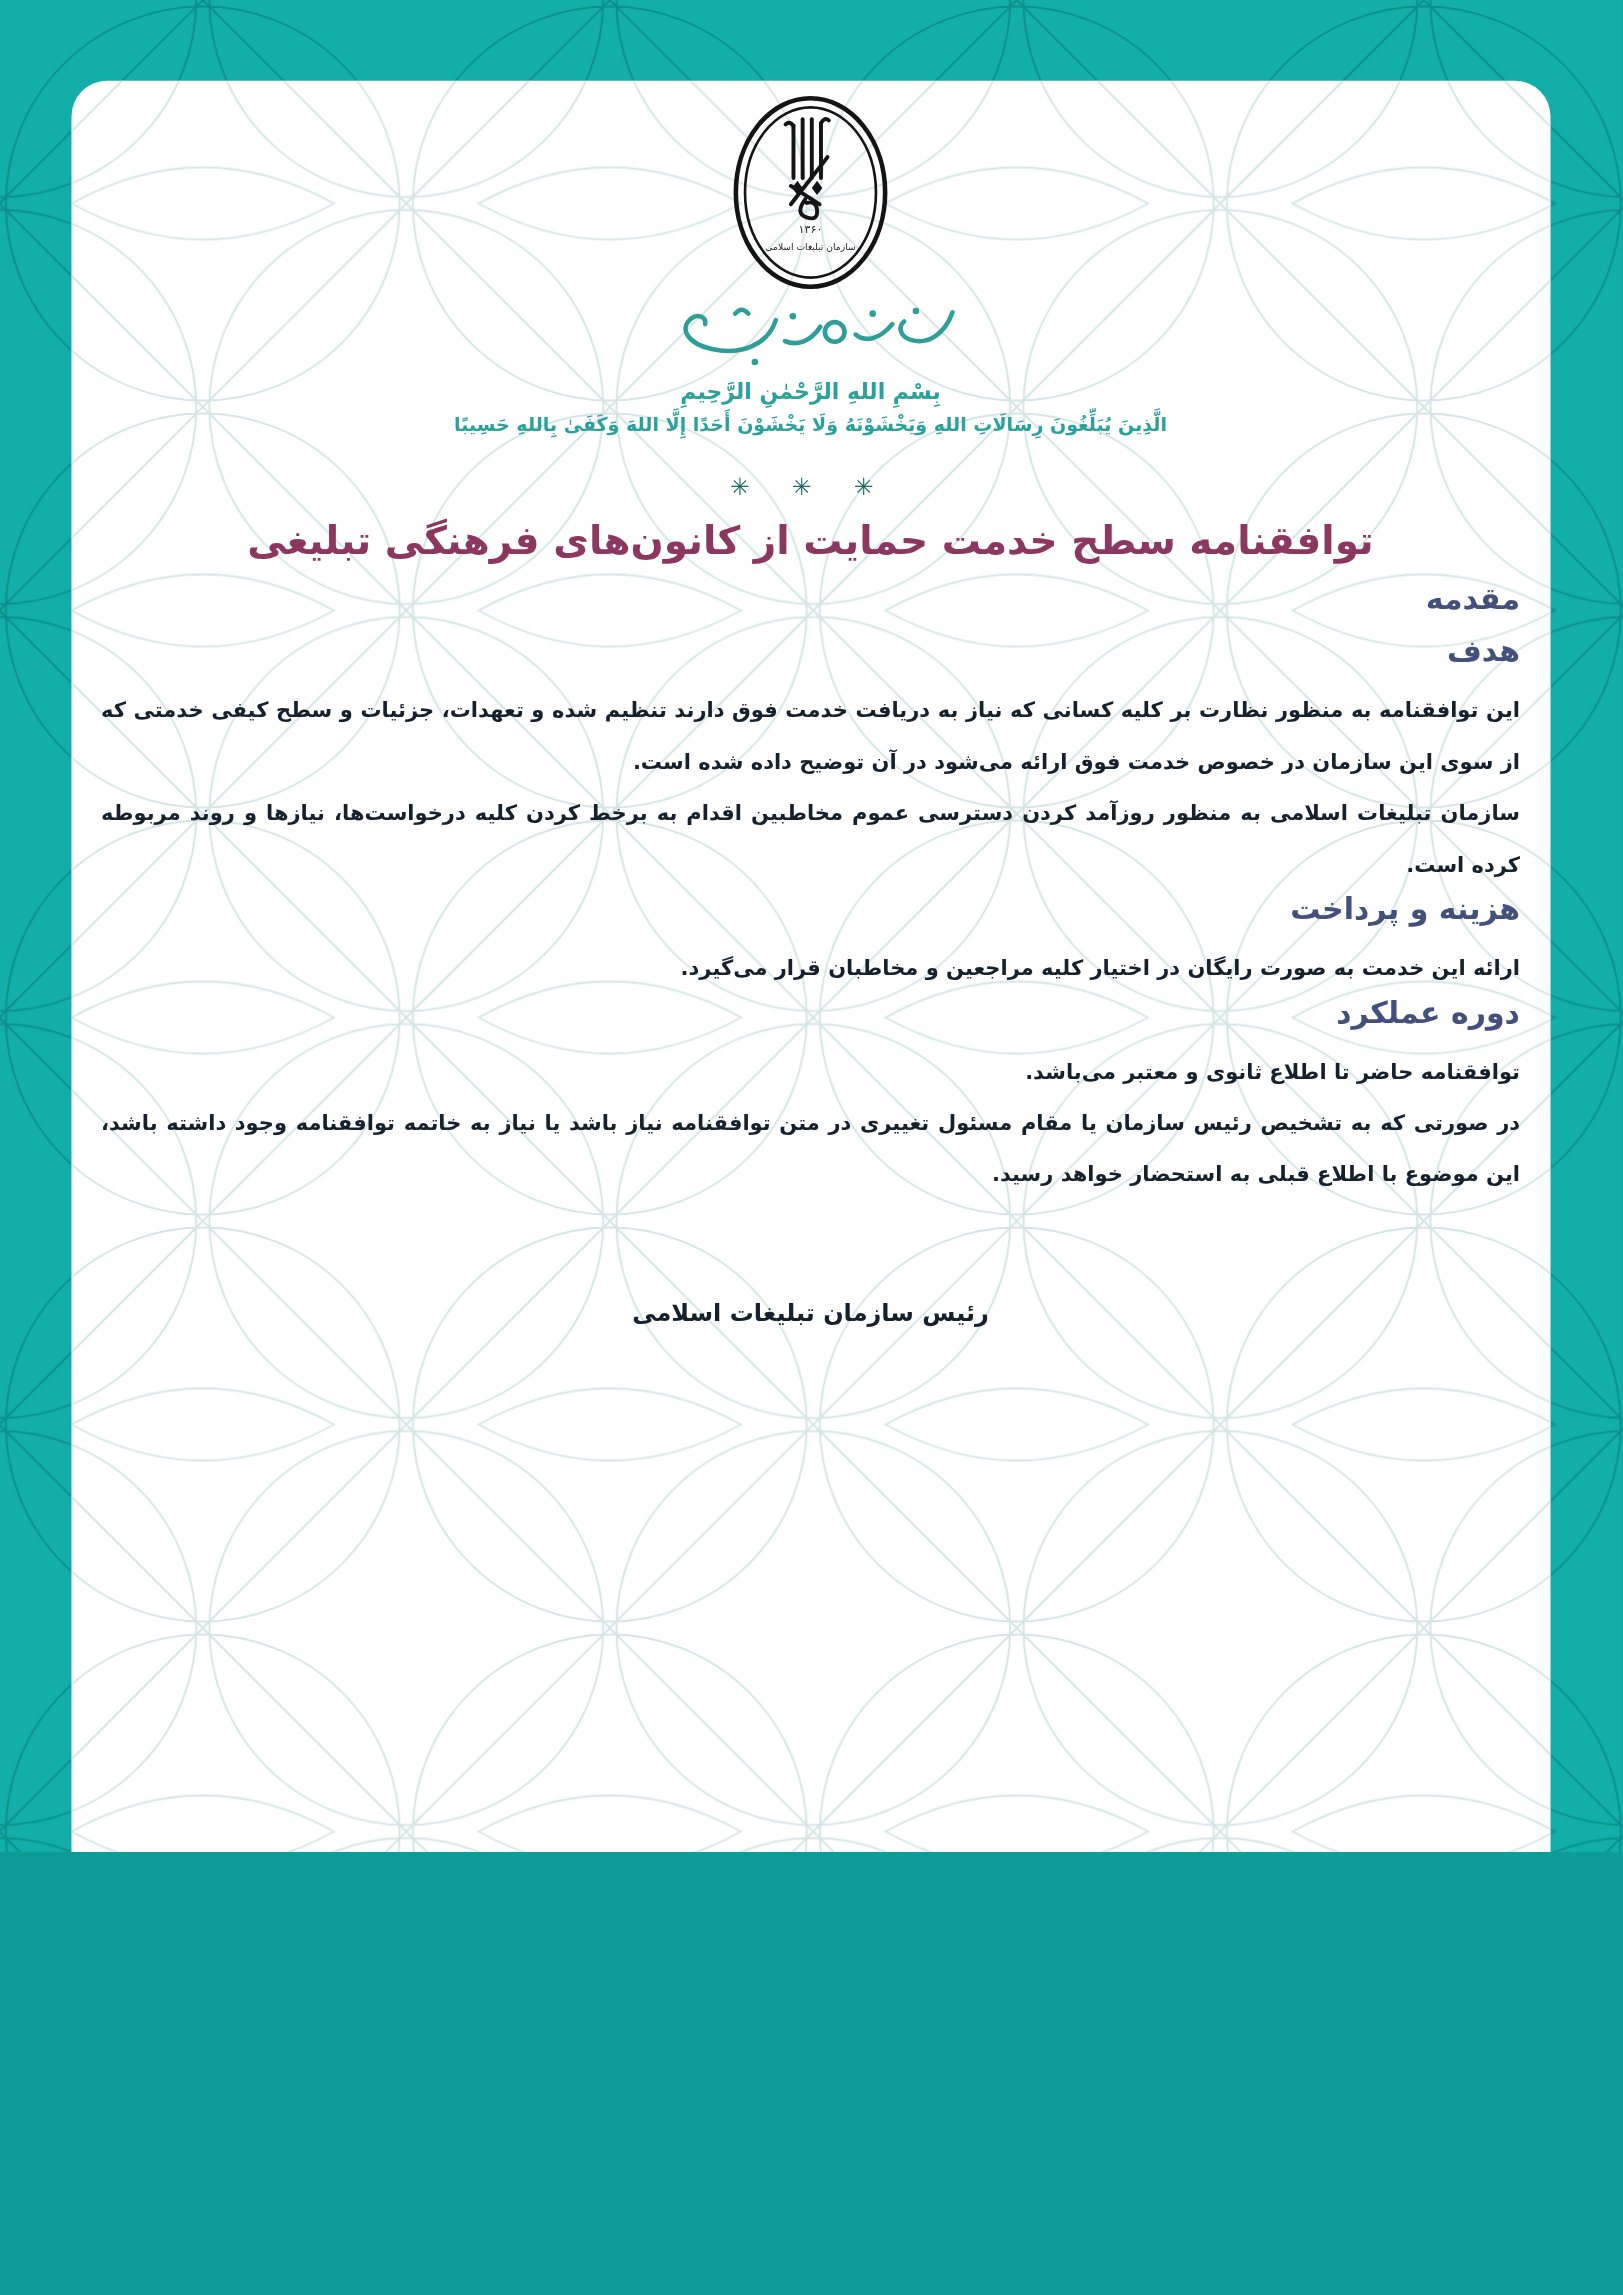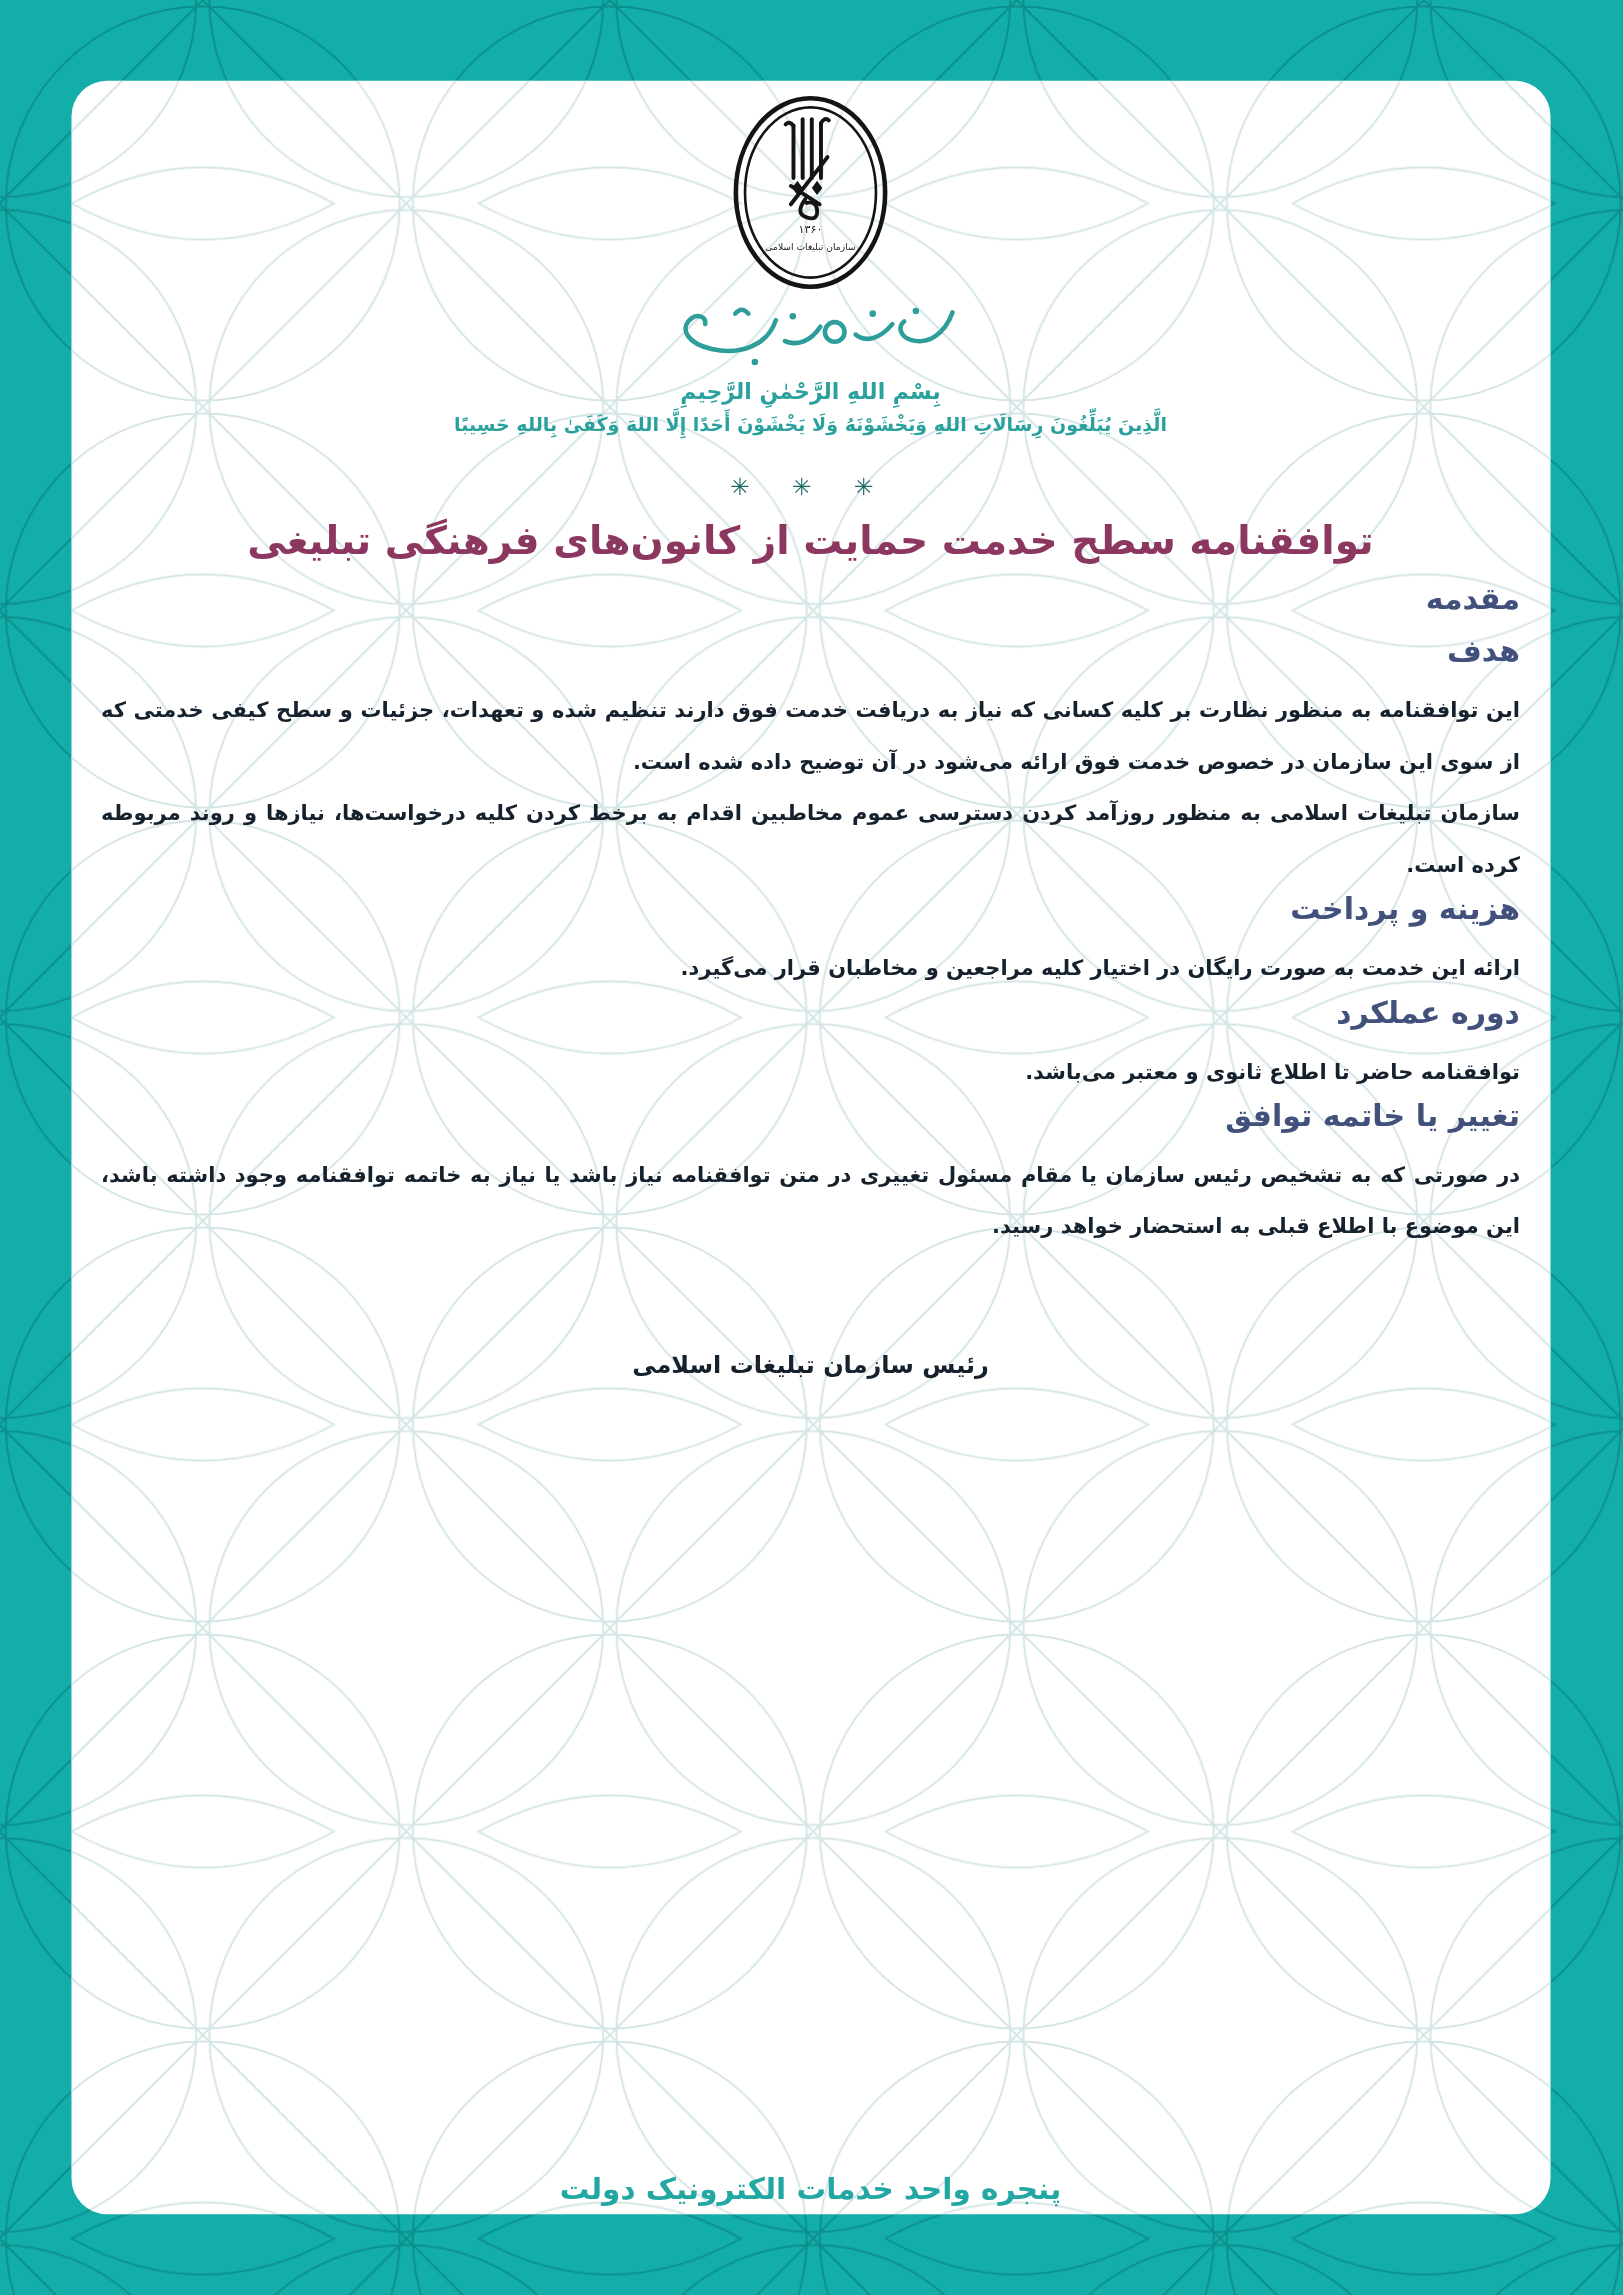"۱۳۶۰" .page { height: 2295px -> 1852px }
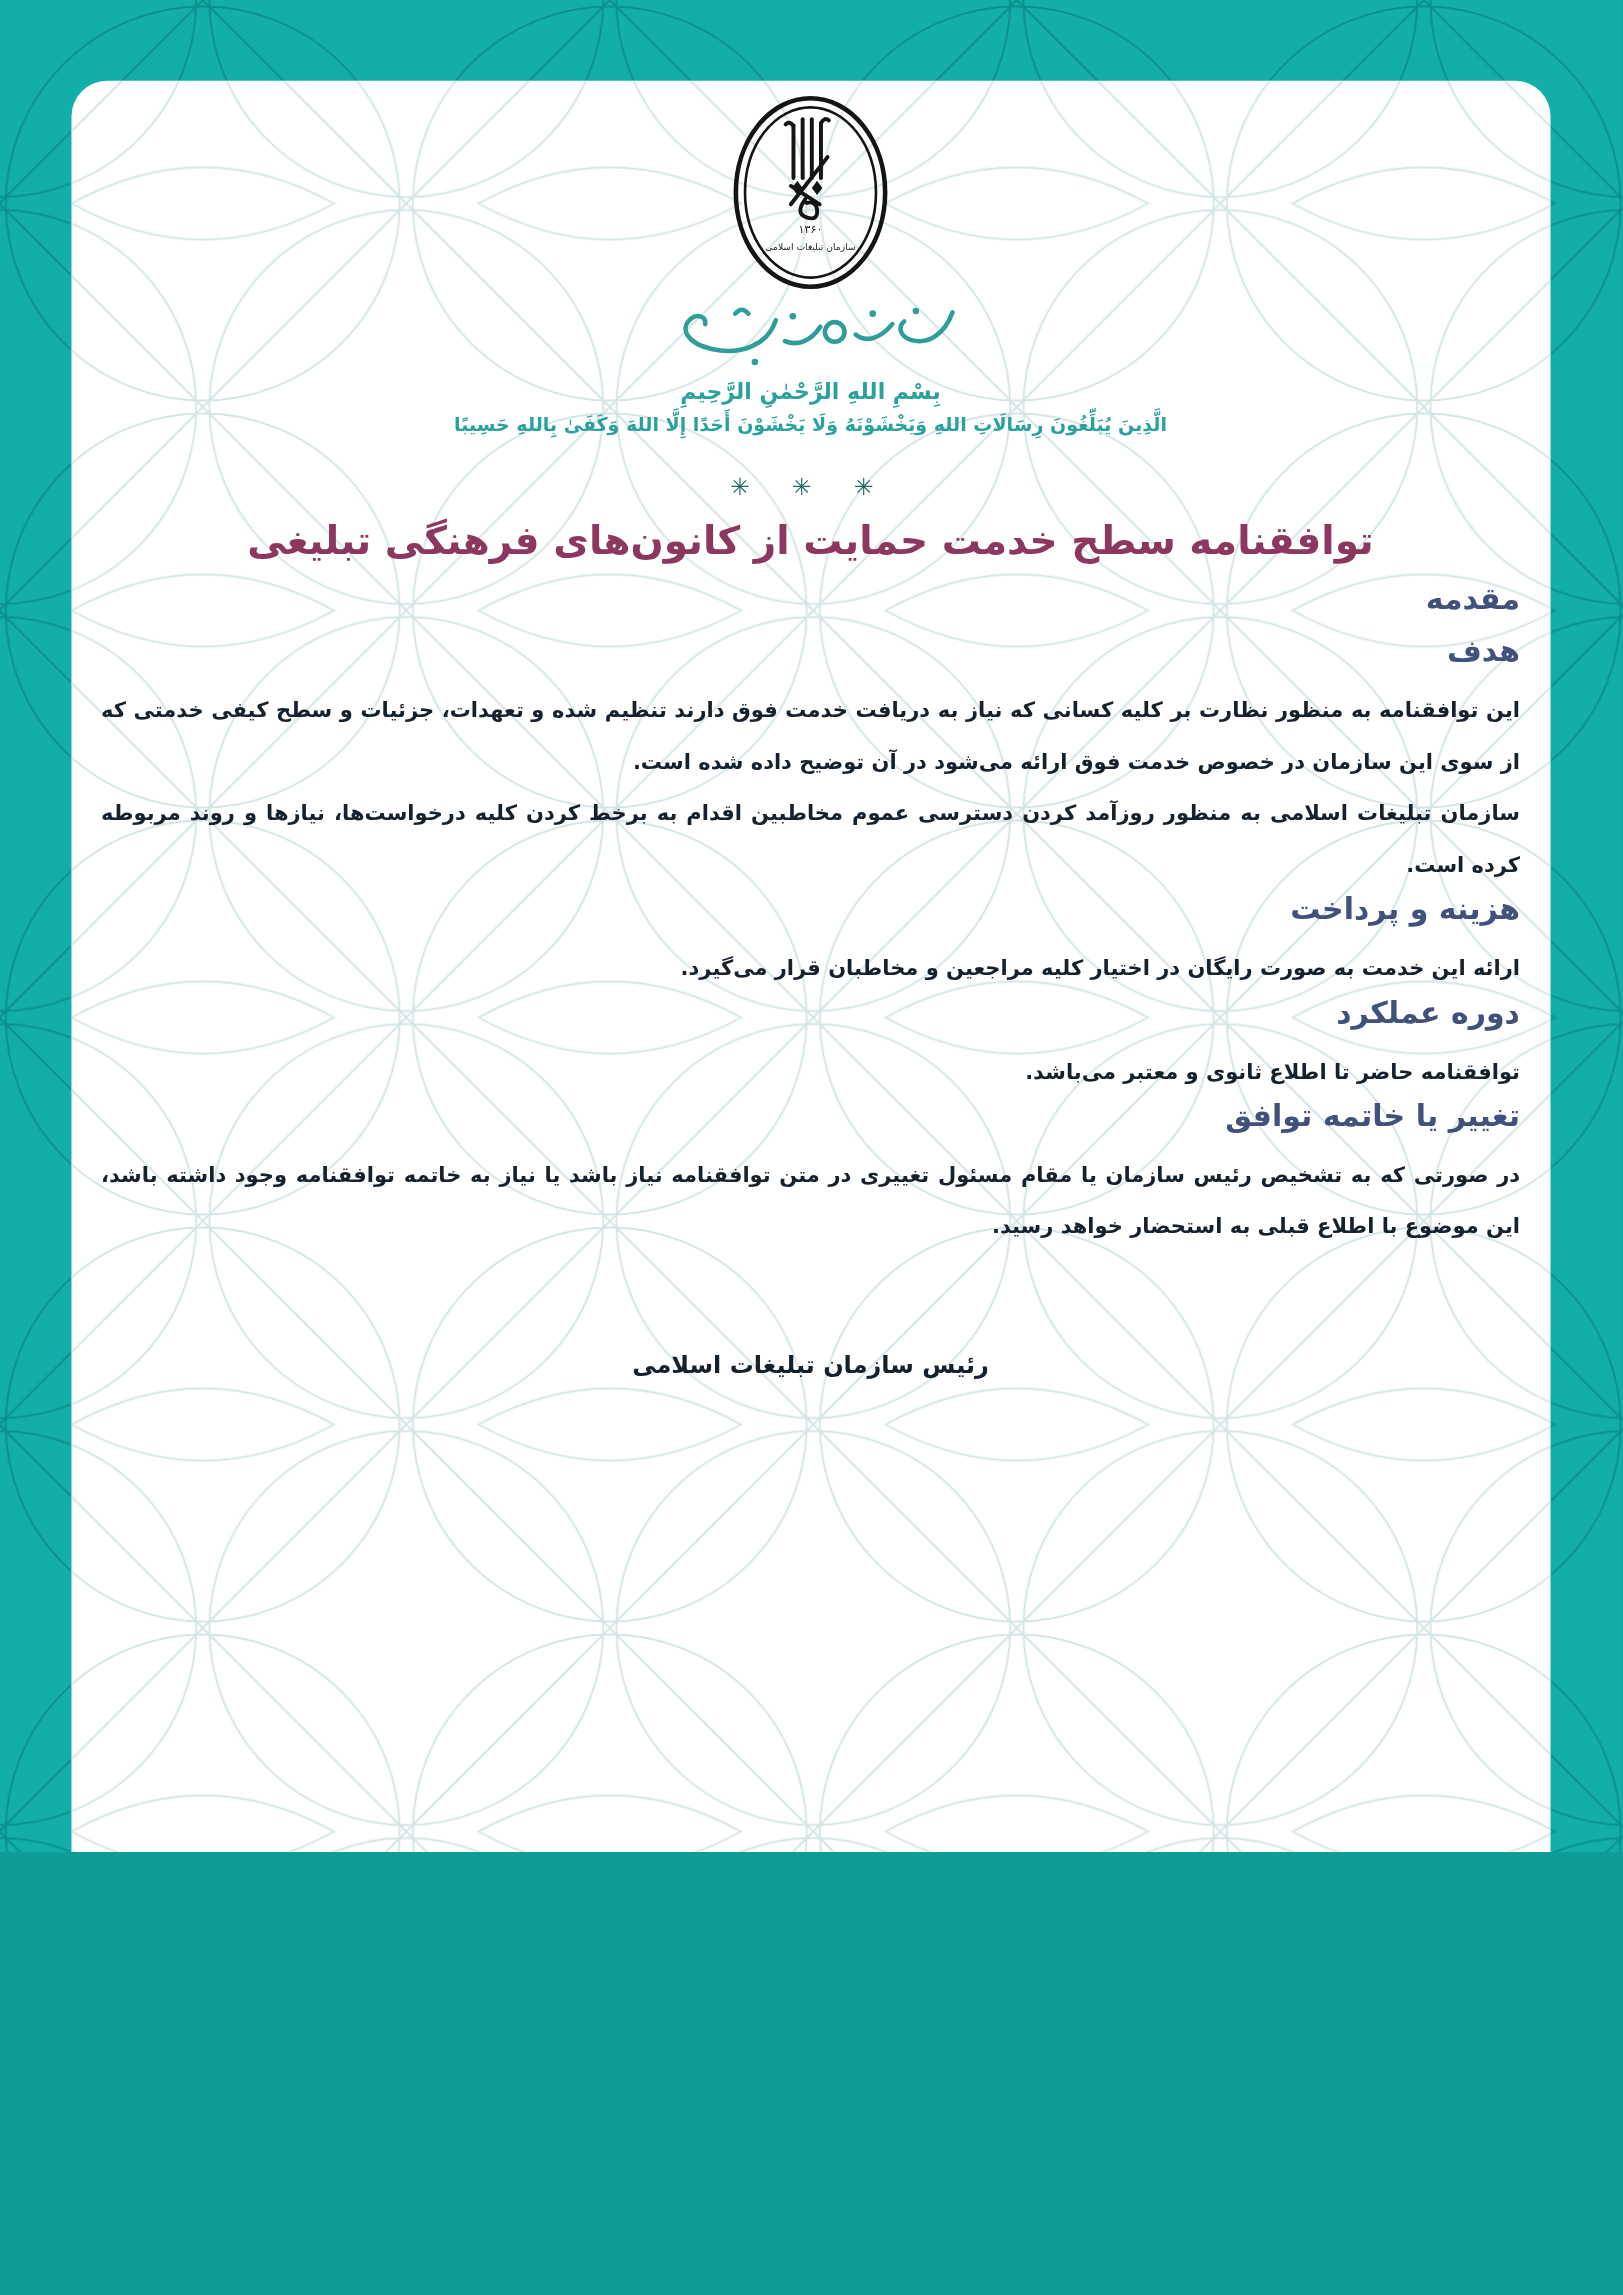"تغییر یا خاتمه توافق" h2 { html: <h2>تغییر یا خاتمه توافق</h2> -> none }
